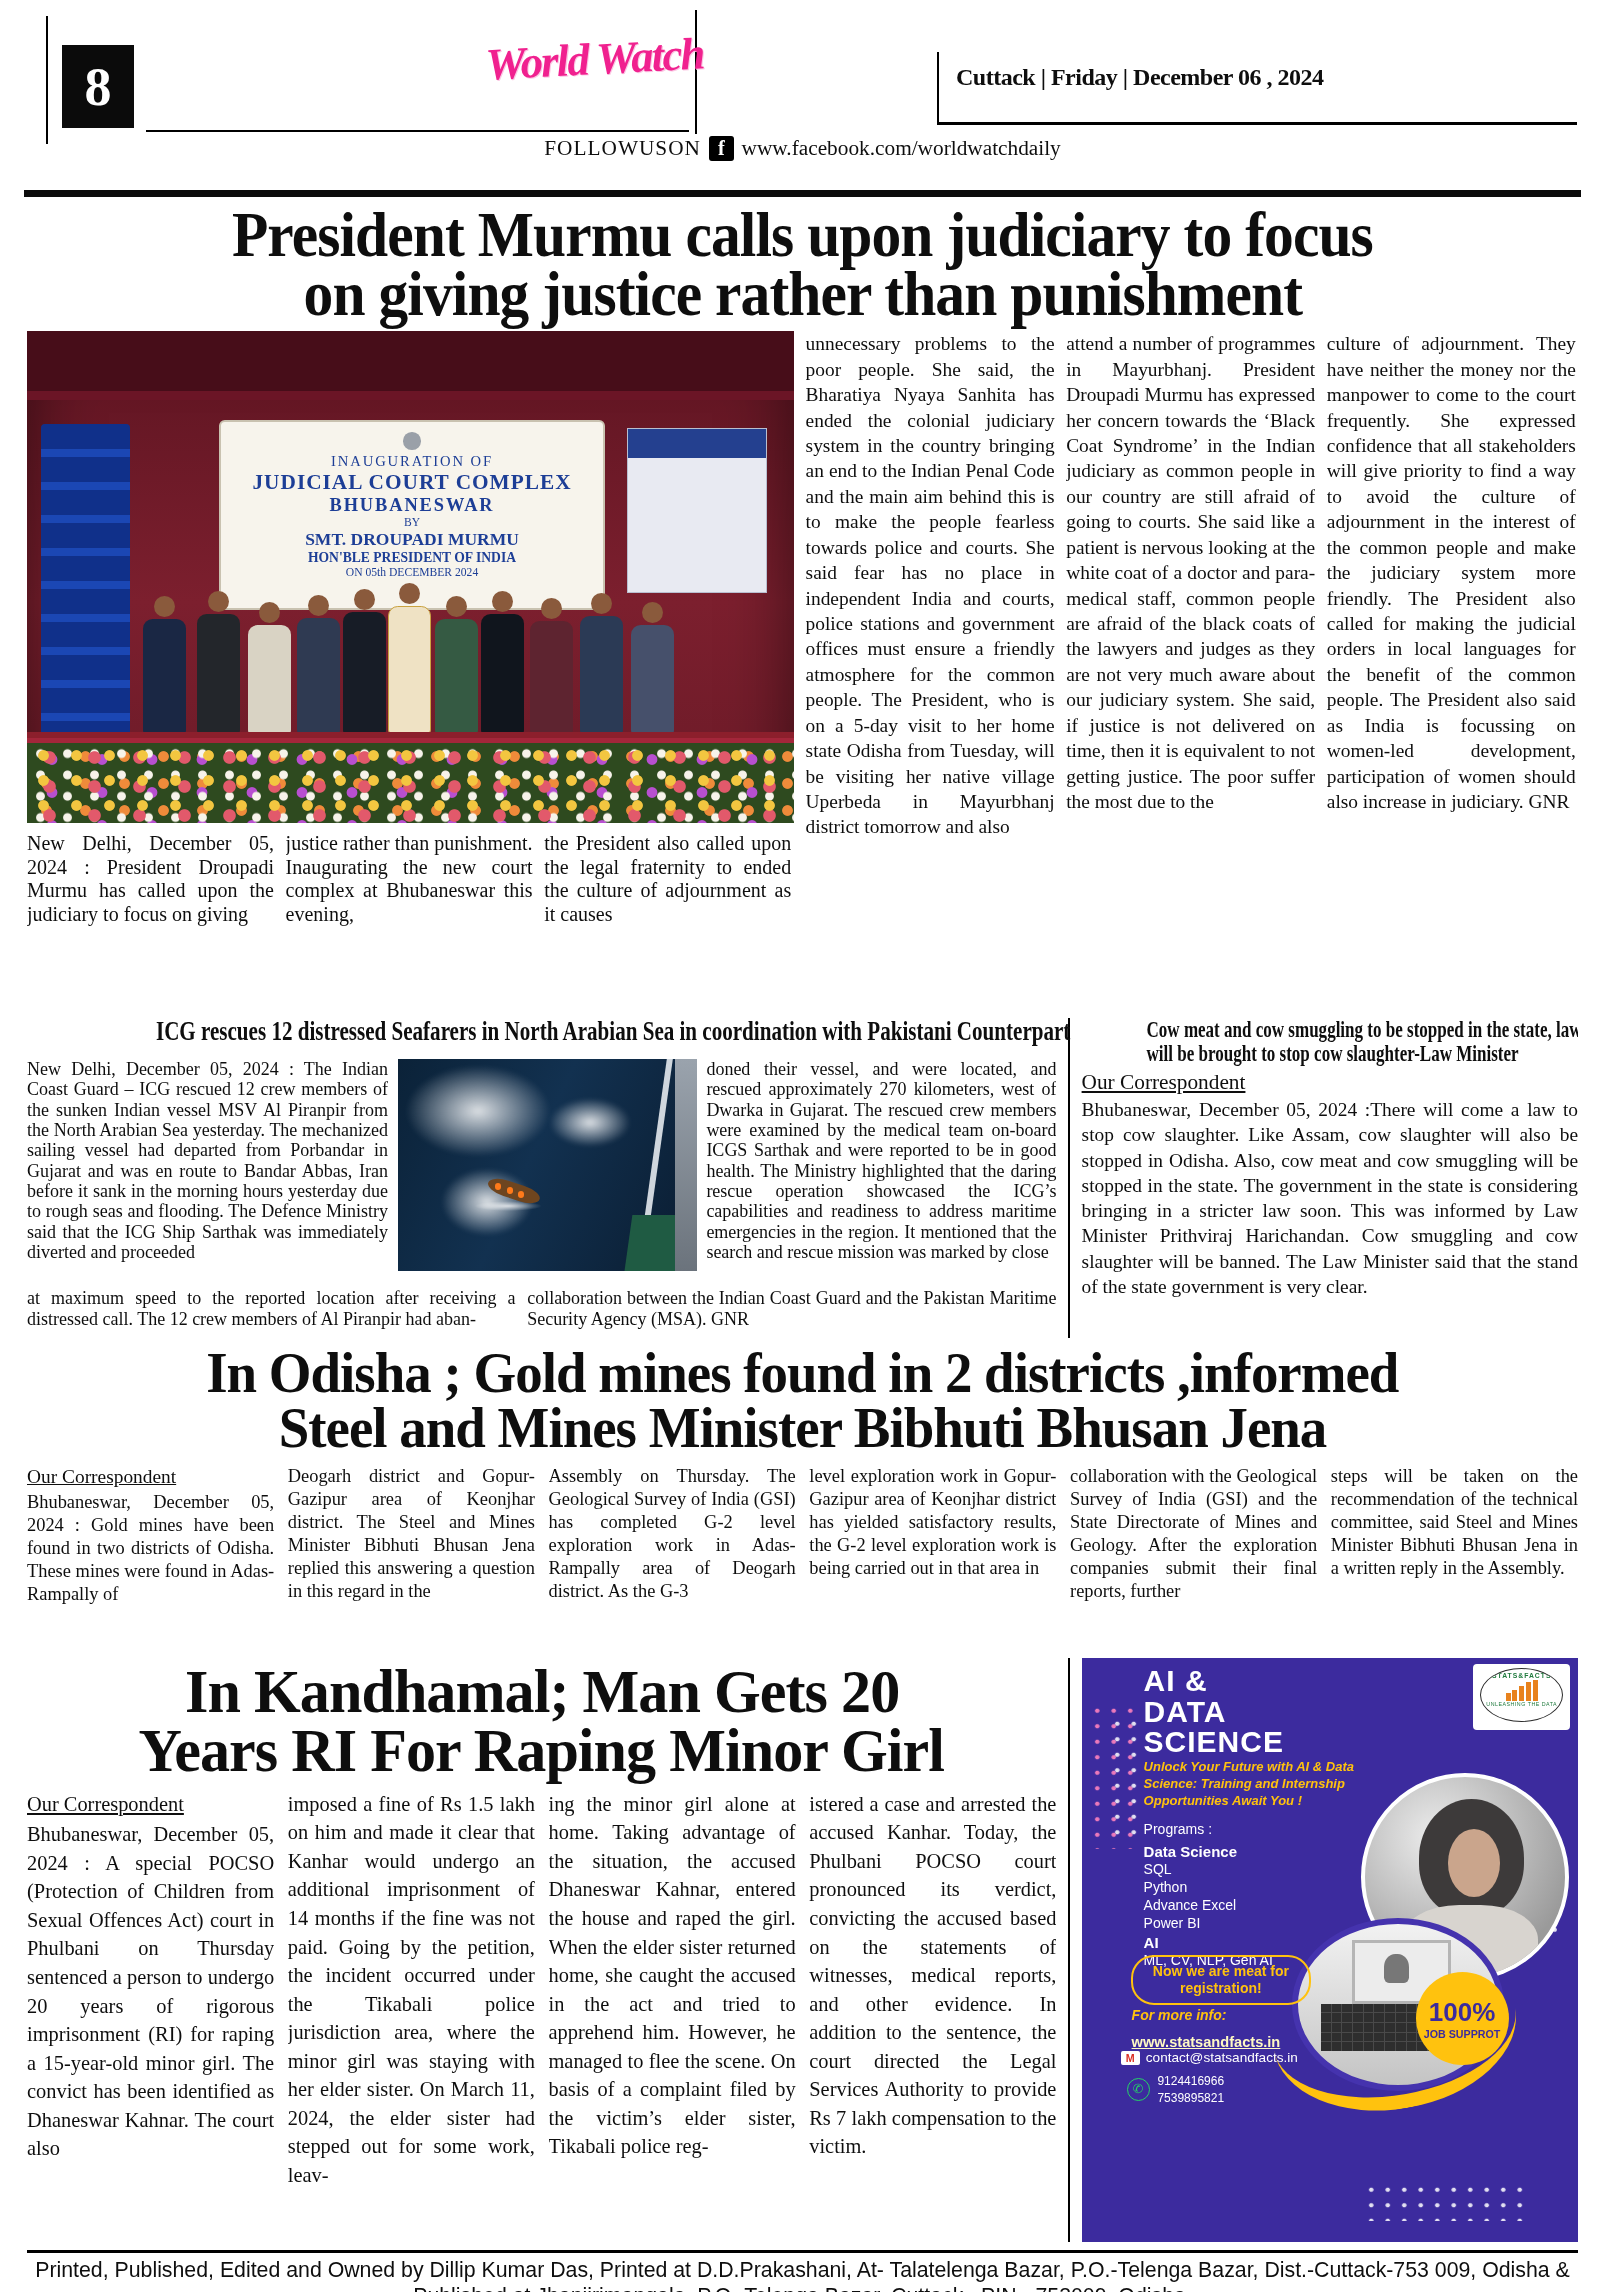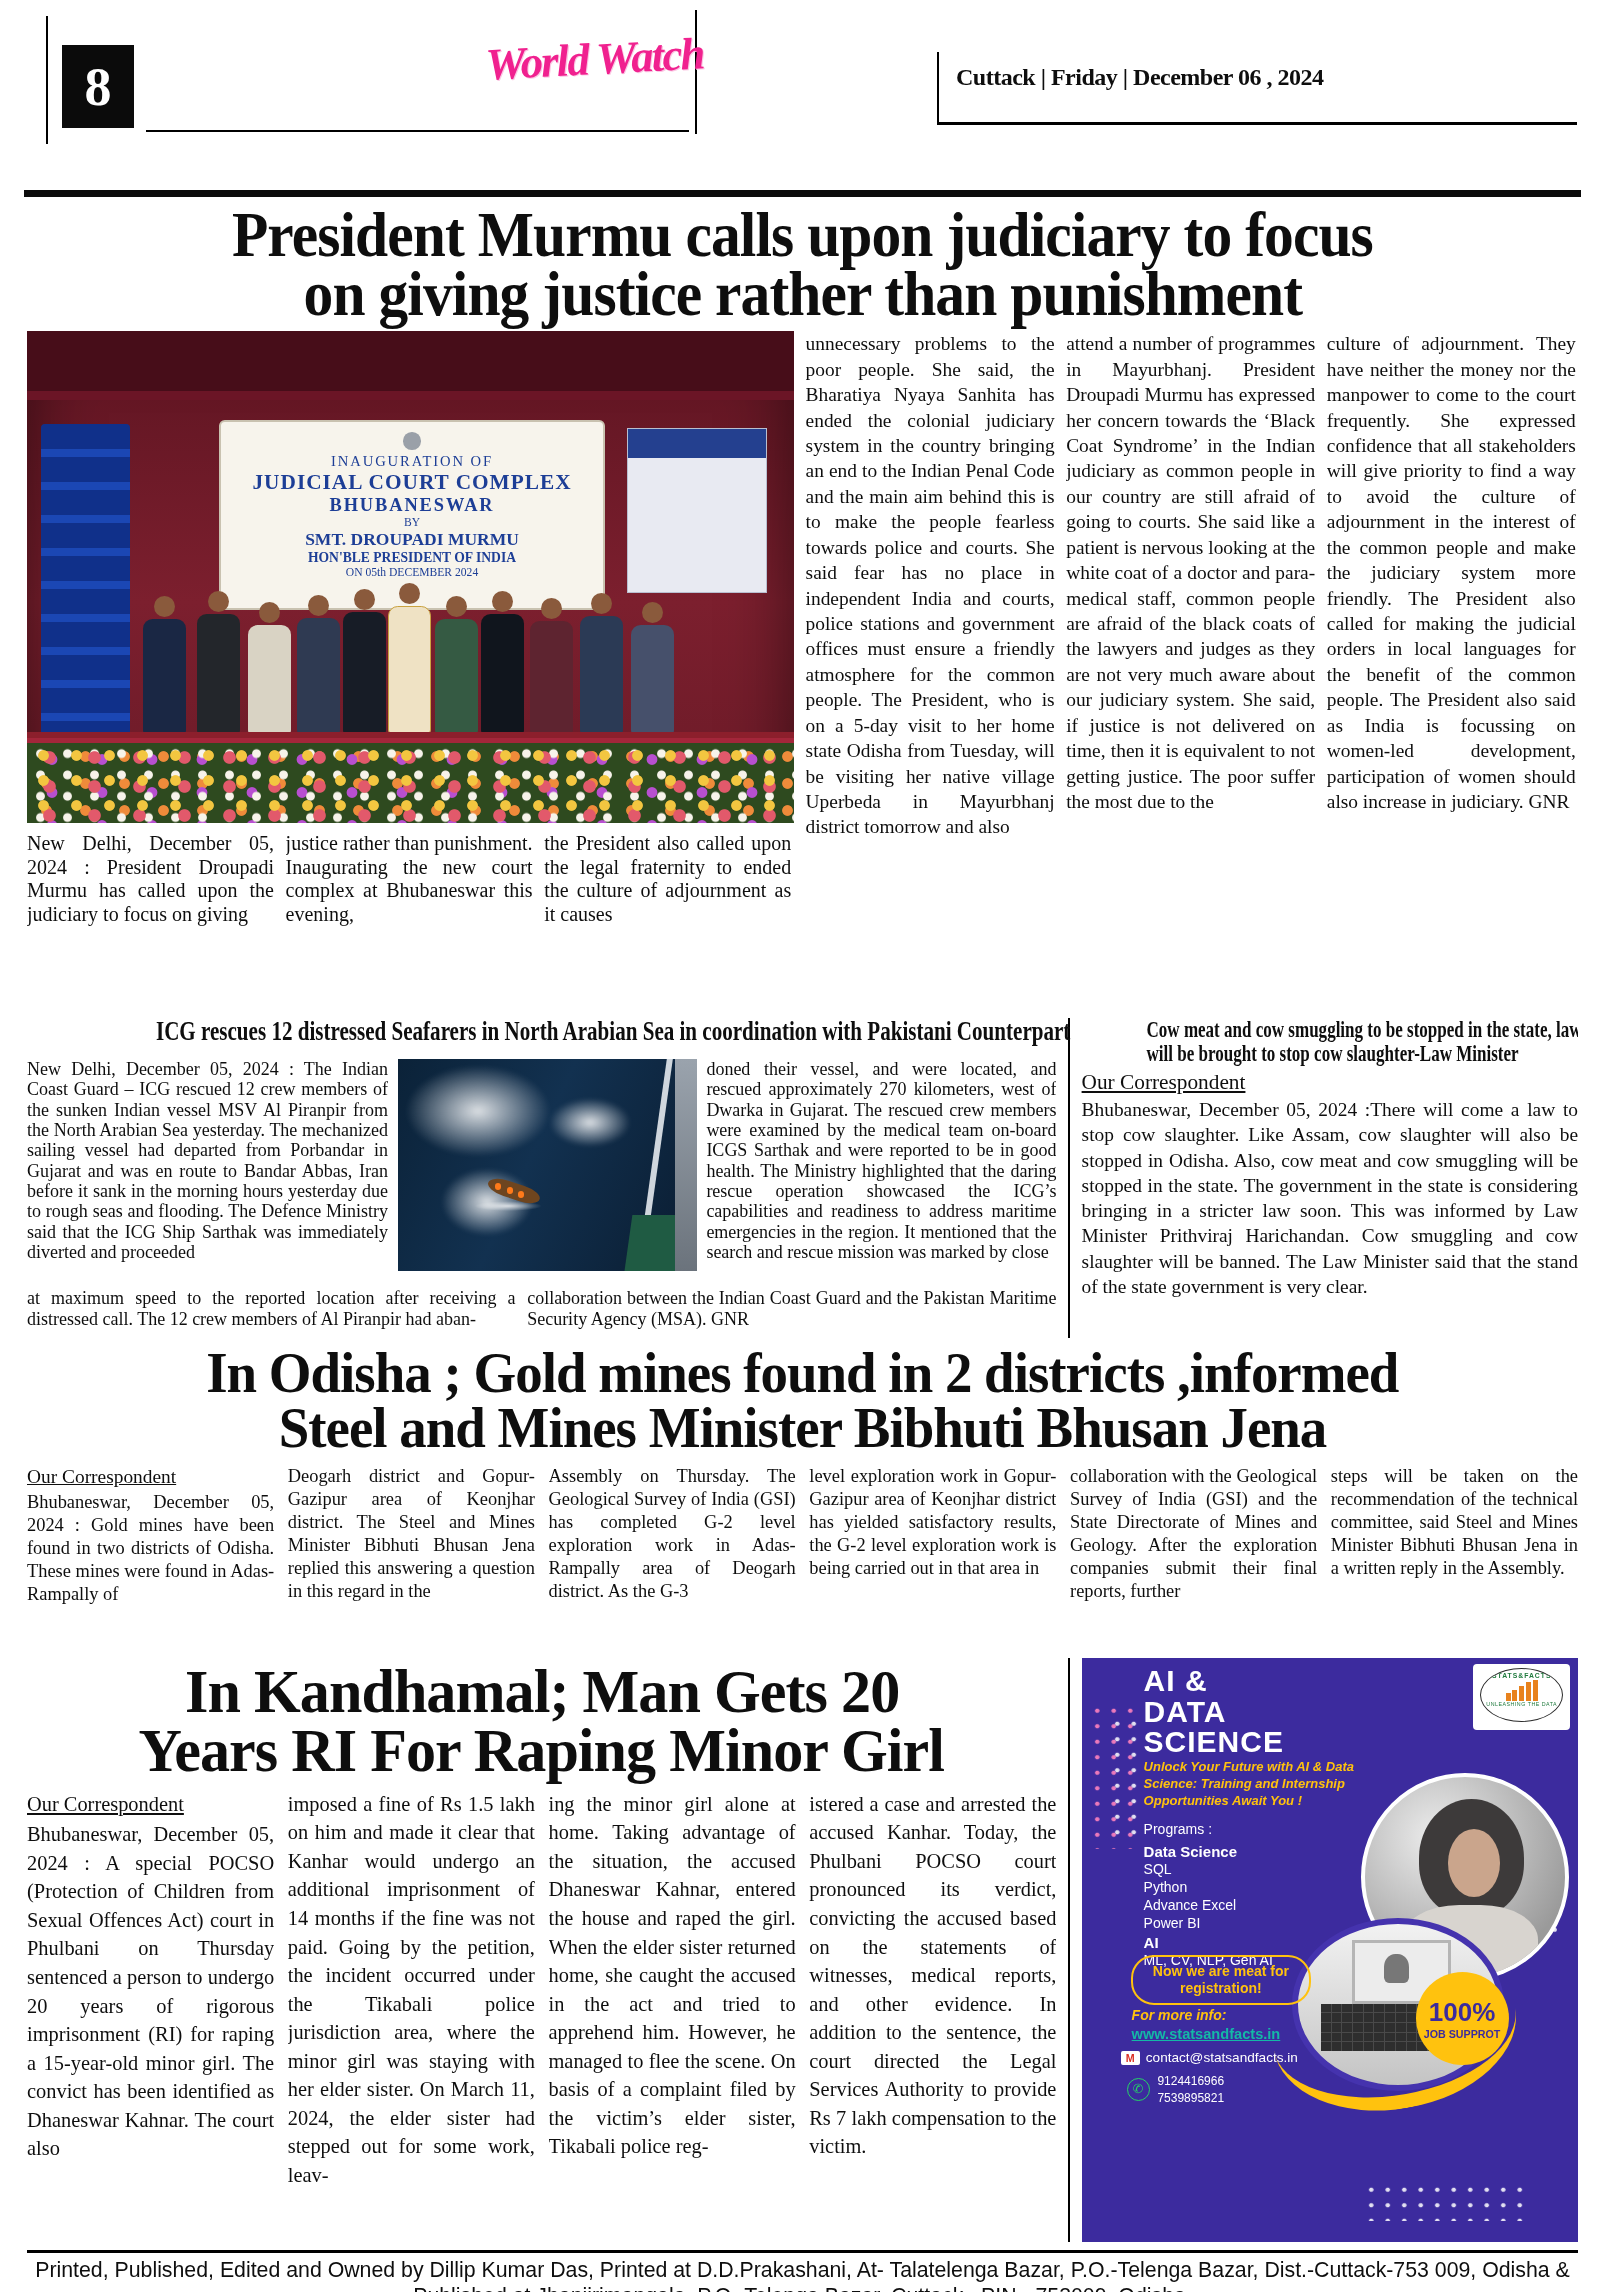"FOLLOWUSON" div.follow-row { html: none -> <div> <span>FOLLOWUSON</span> <span>f</span> <span>www.facebook.com/worldwatchdaily</span> </div> }
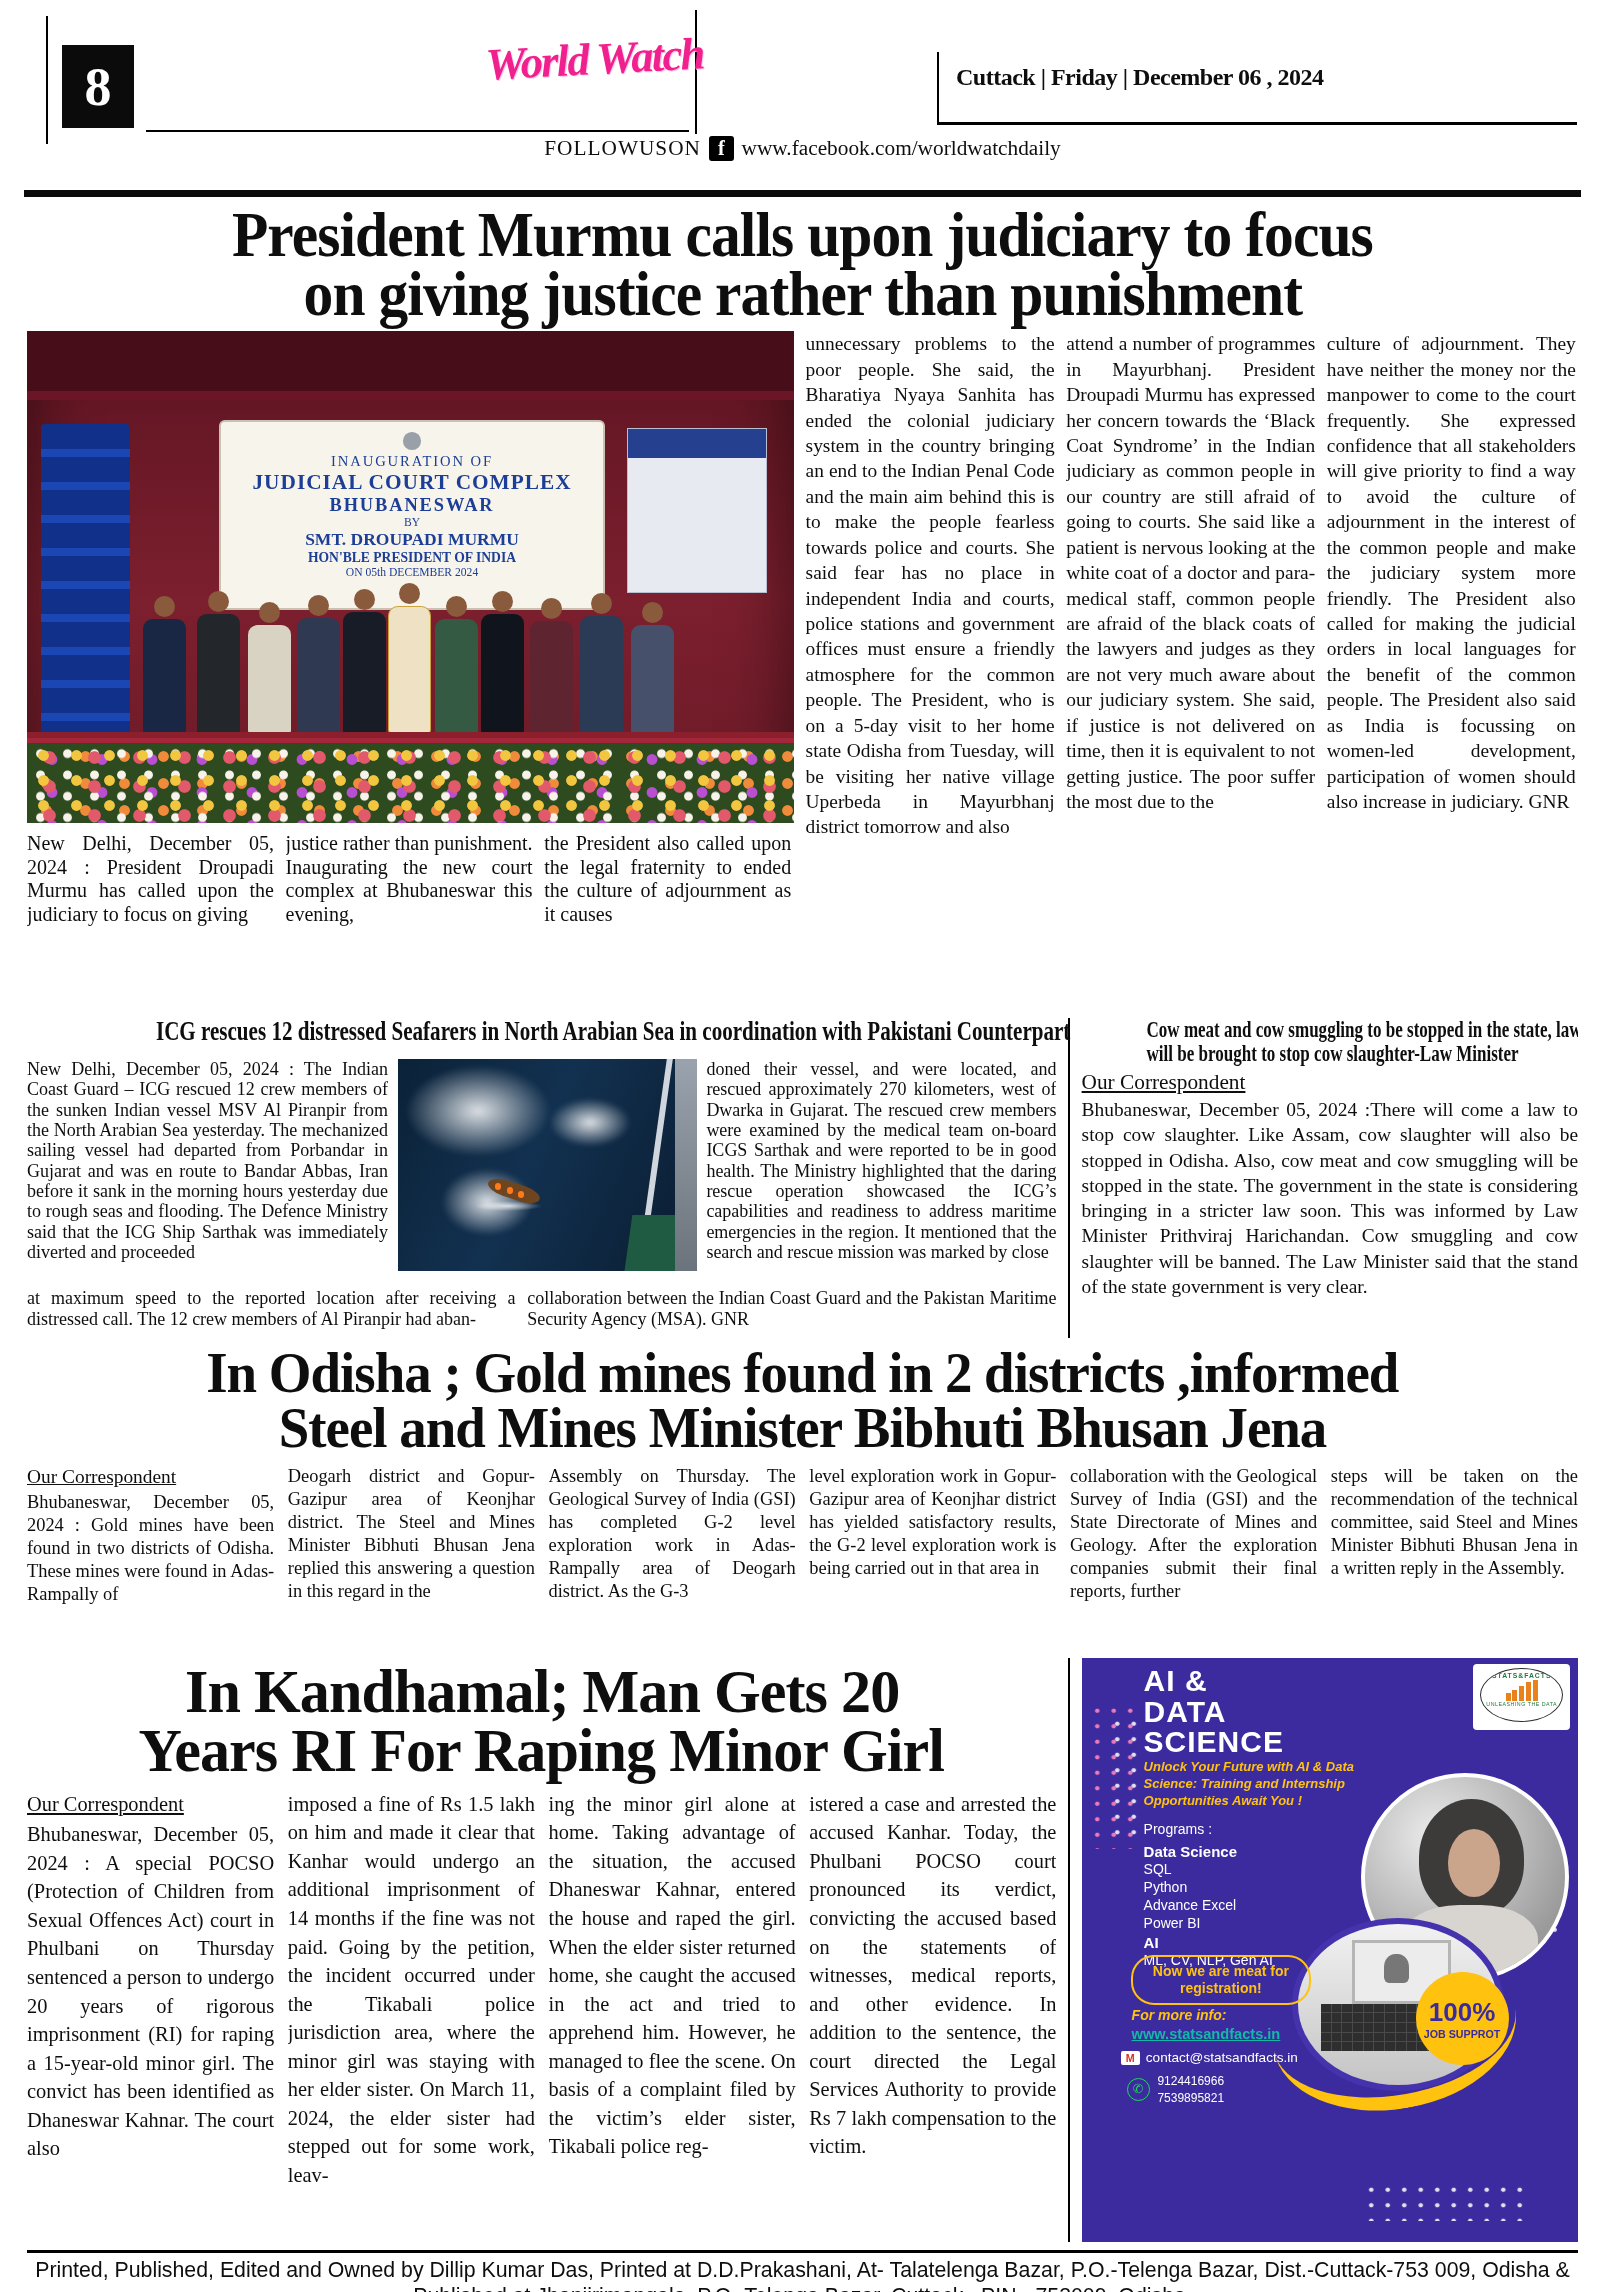"www.statsandfacts.in" .ad-website { color: #14b8a6 -> #fef9c3; top: 368px -> 376px }
